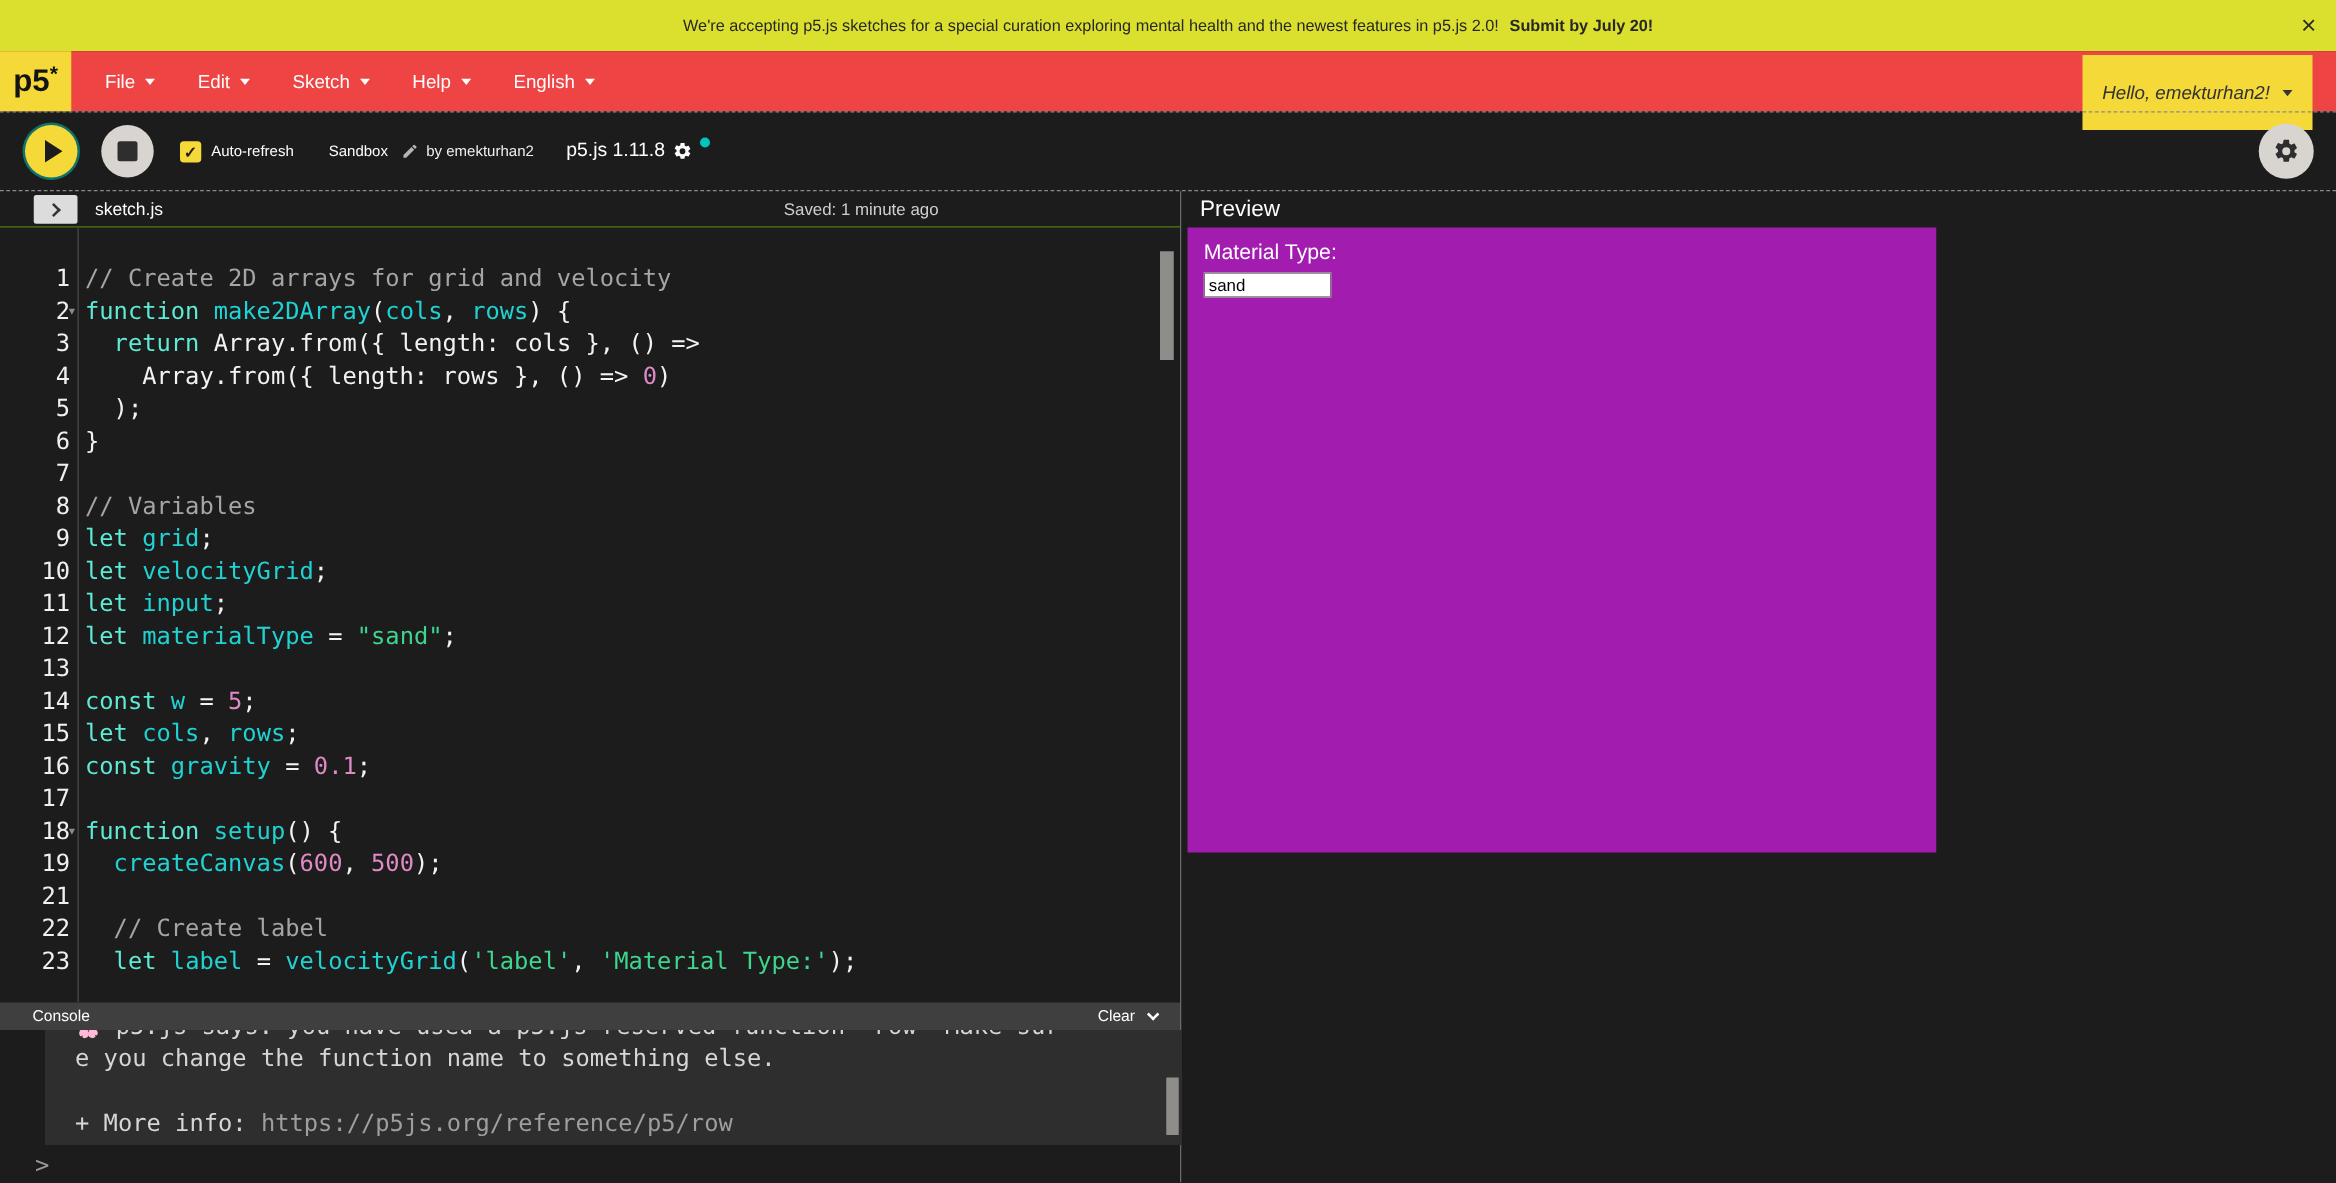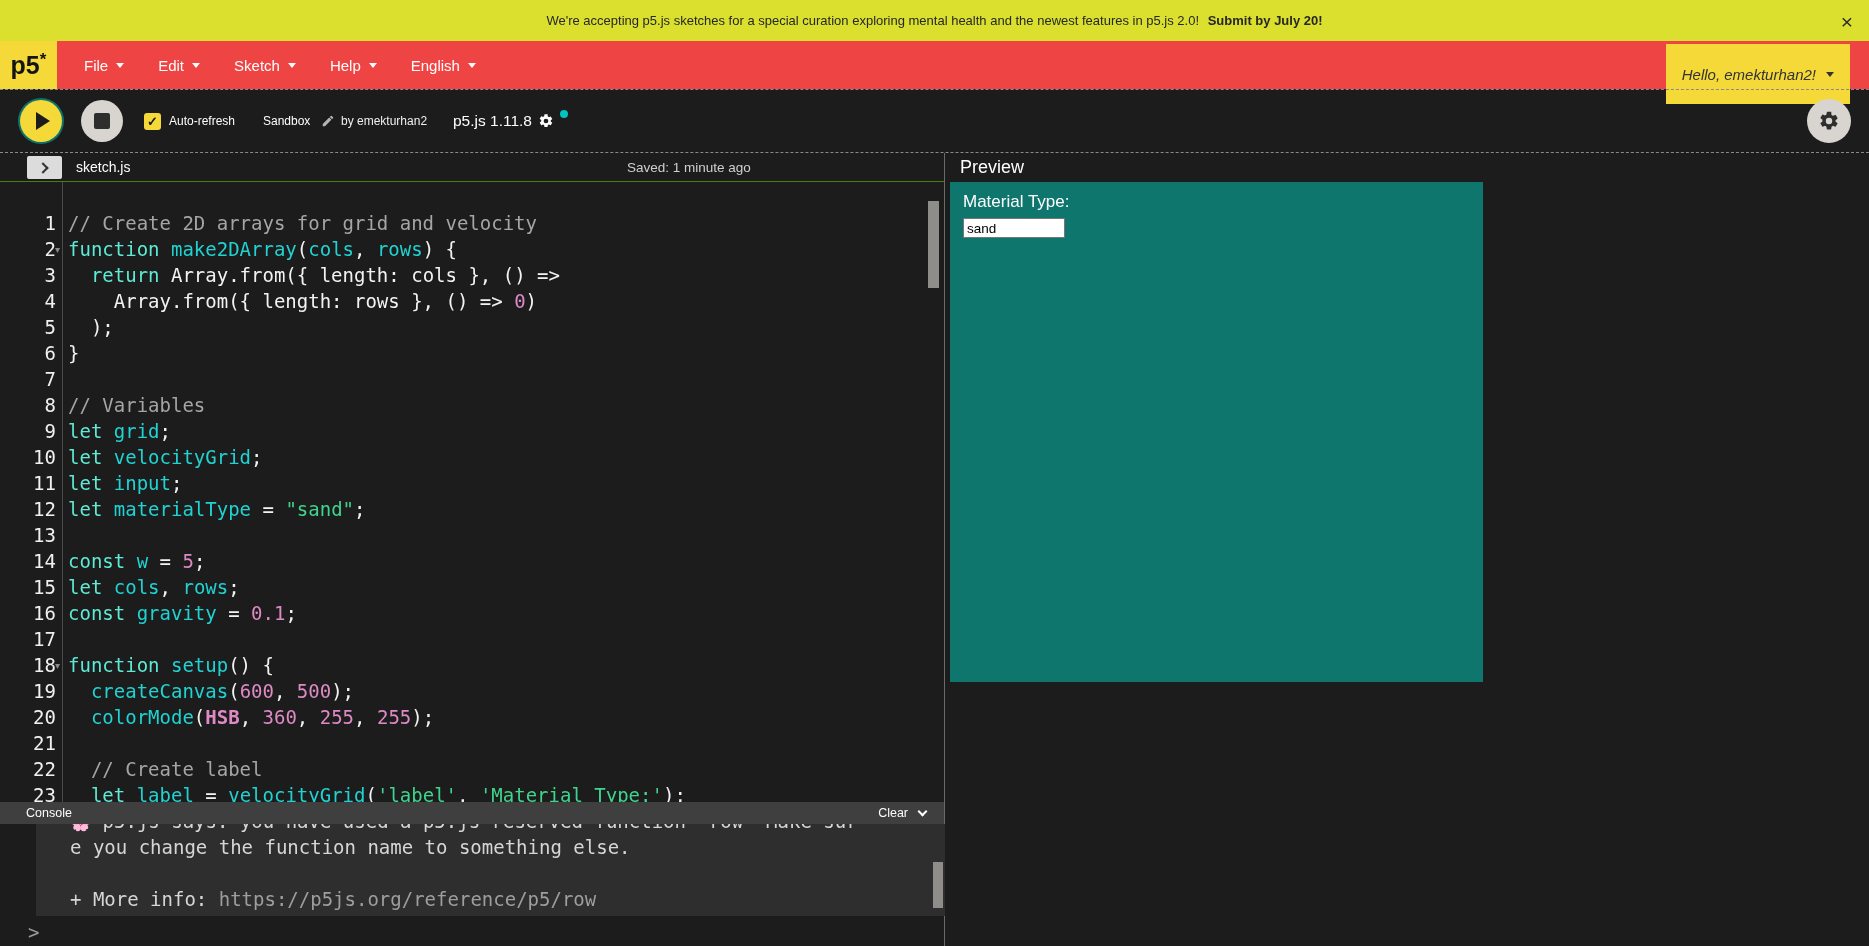"Material Type:" .canvas { background: #0f766e -> #a21caf; width: 533px -> 599px }
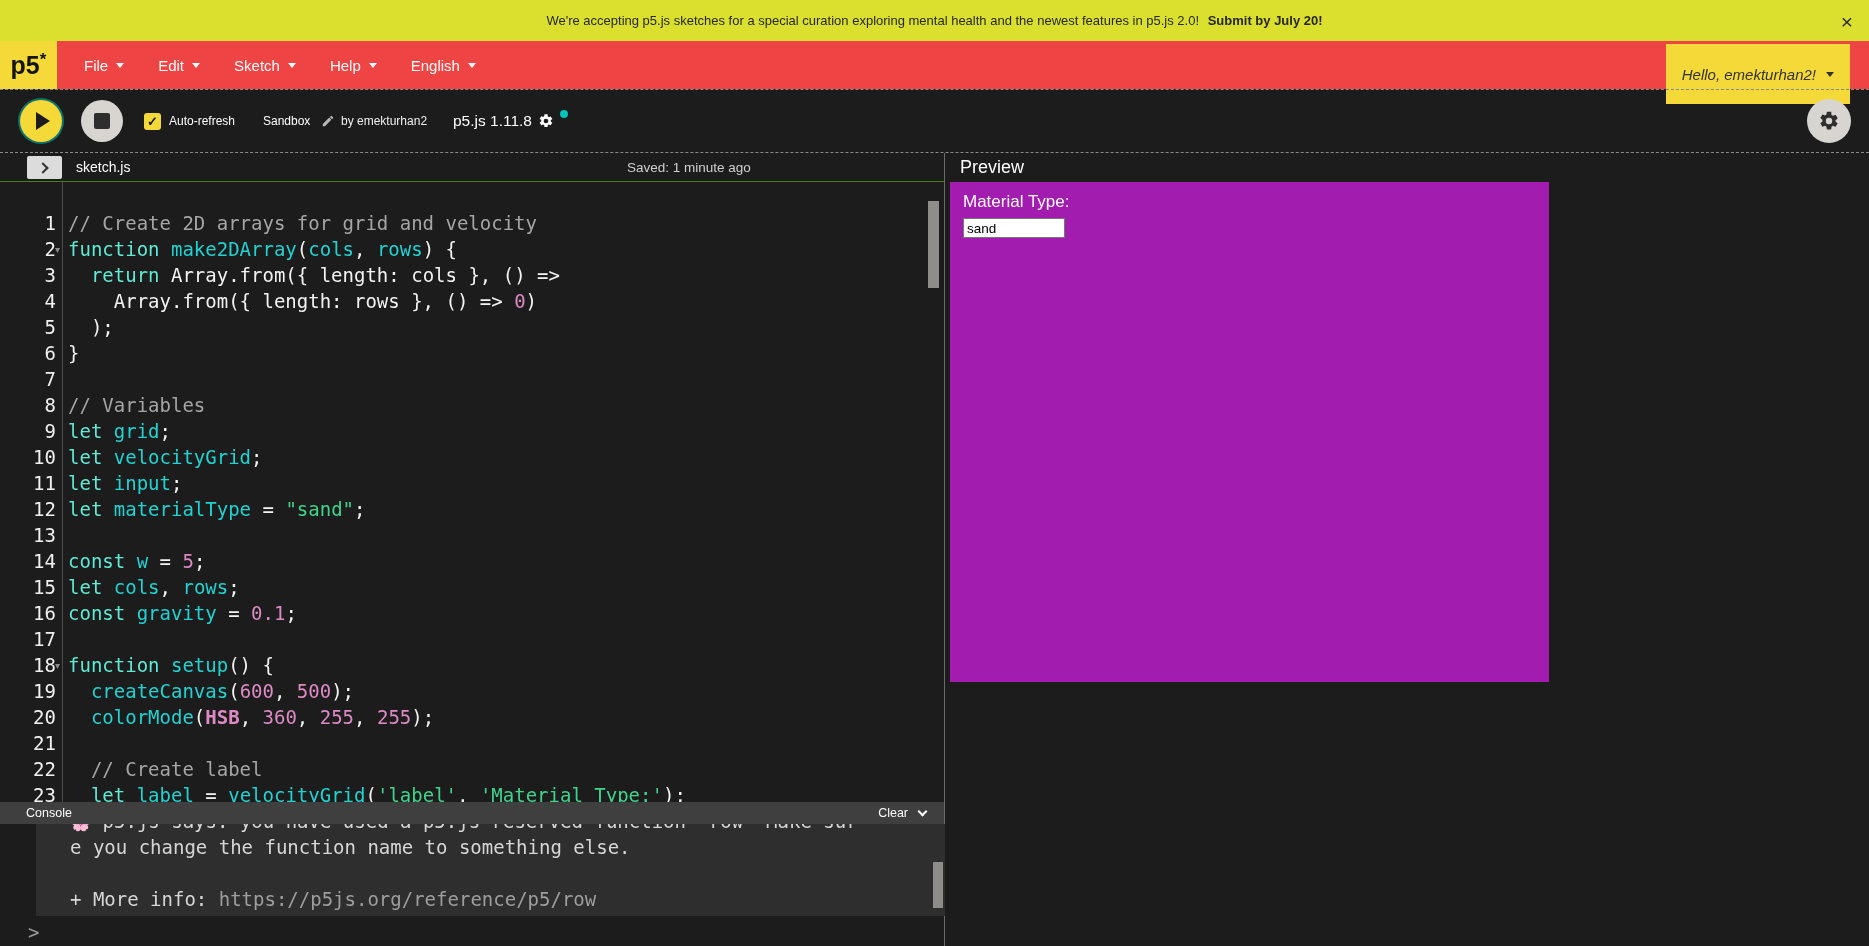"20" div.code-row { html: <div> <span>20</span> <span><span> </span><span>colorMode</span><span>(</span><span>HSB</span><span>, </span><span>360</span><span>, </span><span>255</span><span>, </span><span>255</span><span>);</span></span> </div> -> none }
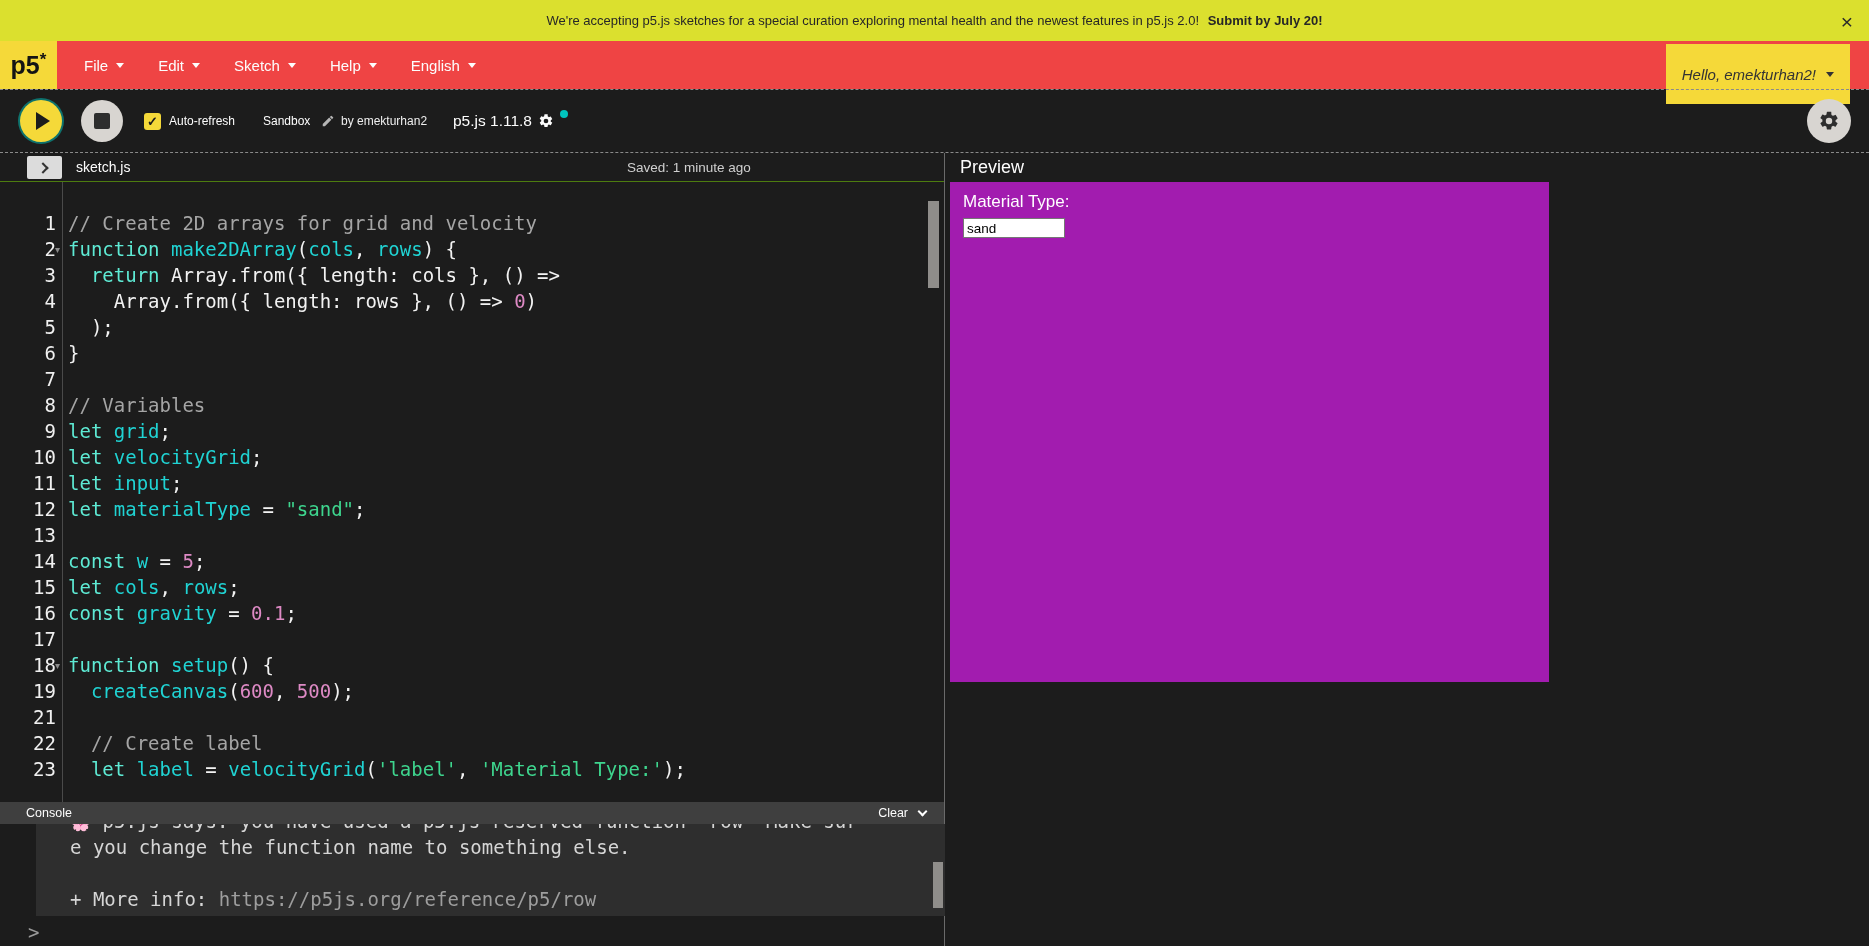"e you change the function" #console-lines { padding-left: 34px -> 24px }
